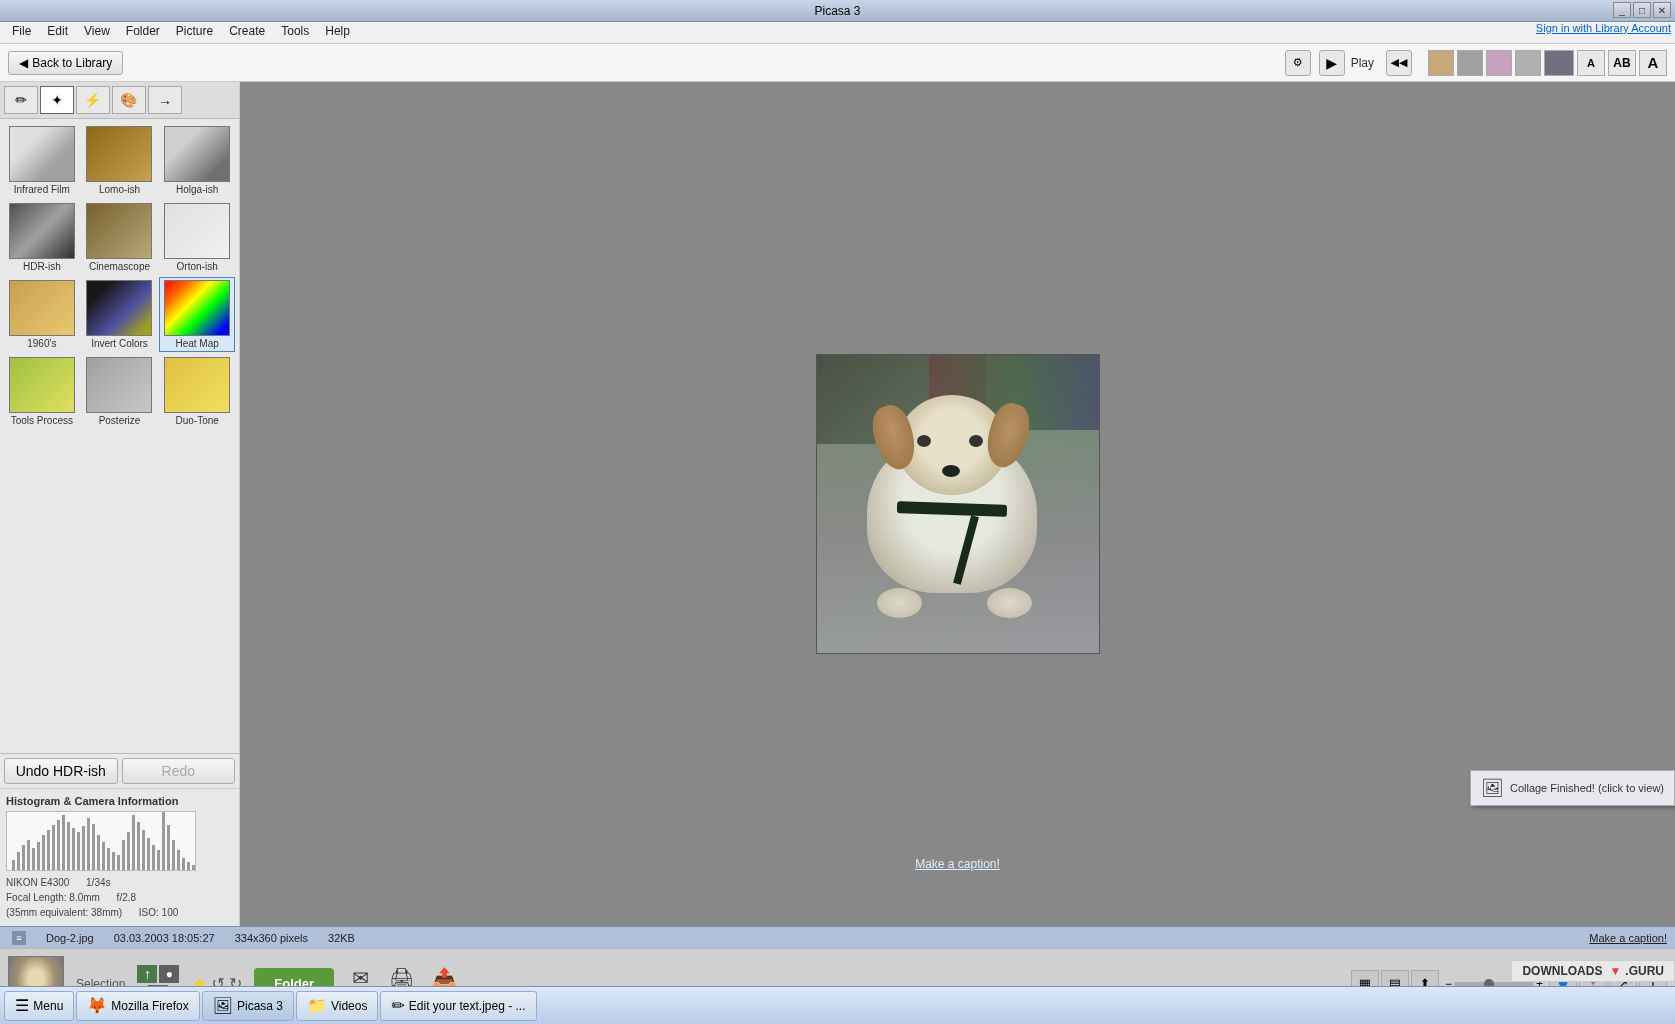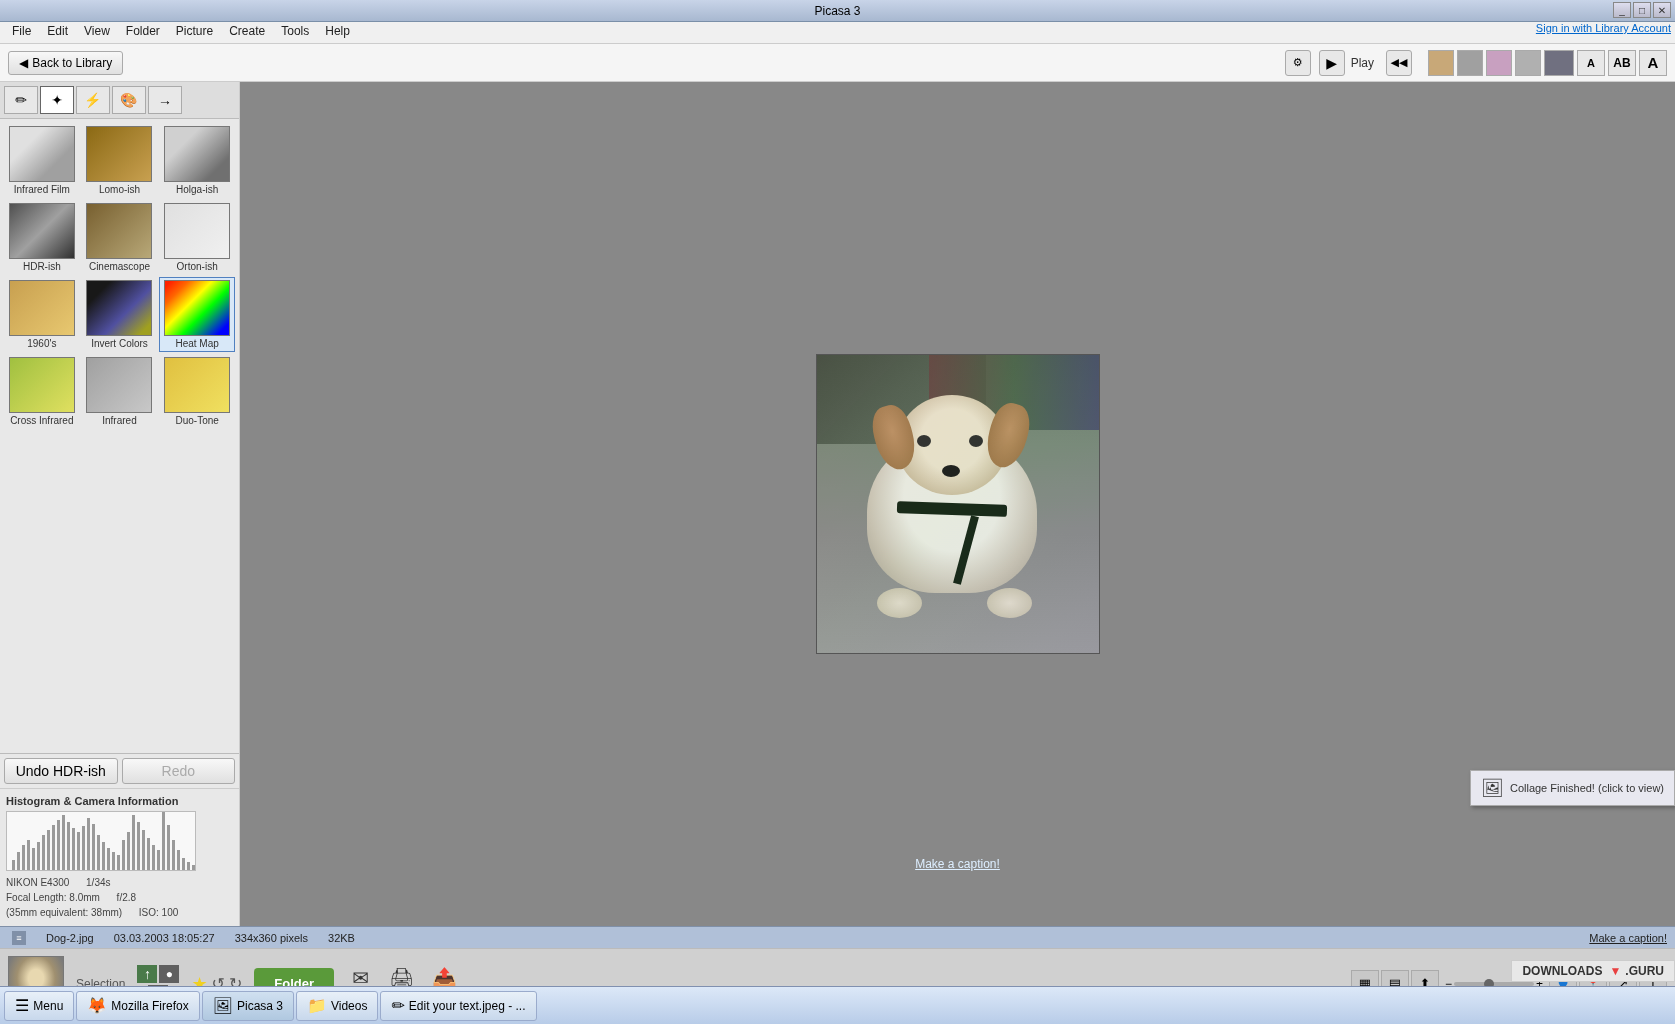"Cross Infrared" div.effect-label { text: Cross Infrared -> Tools Process }
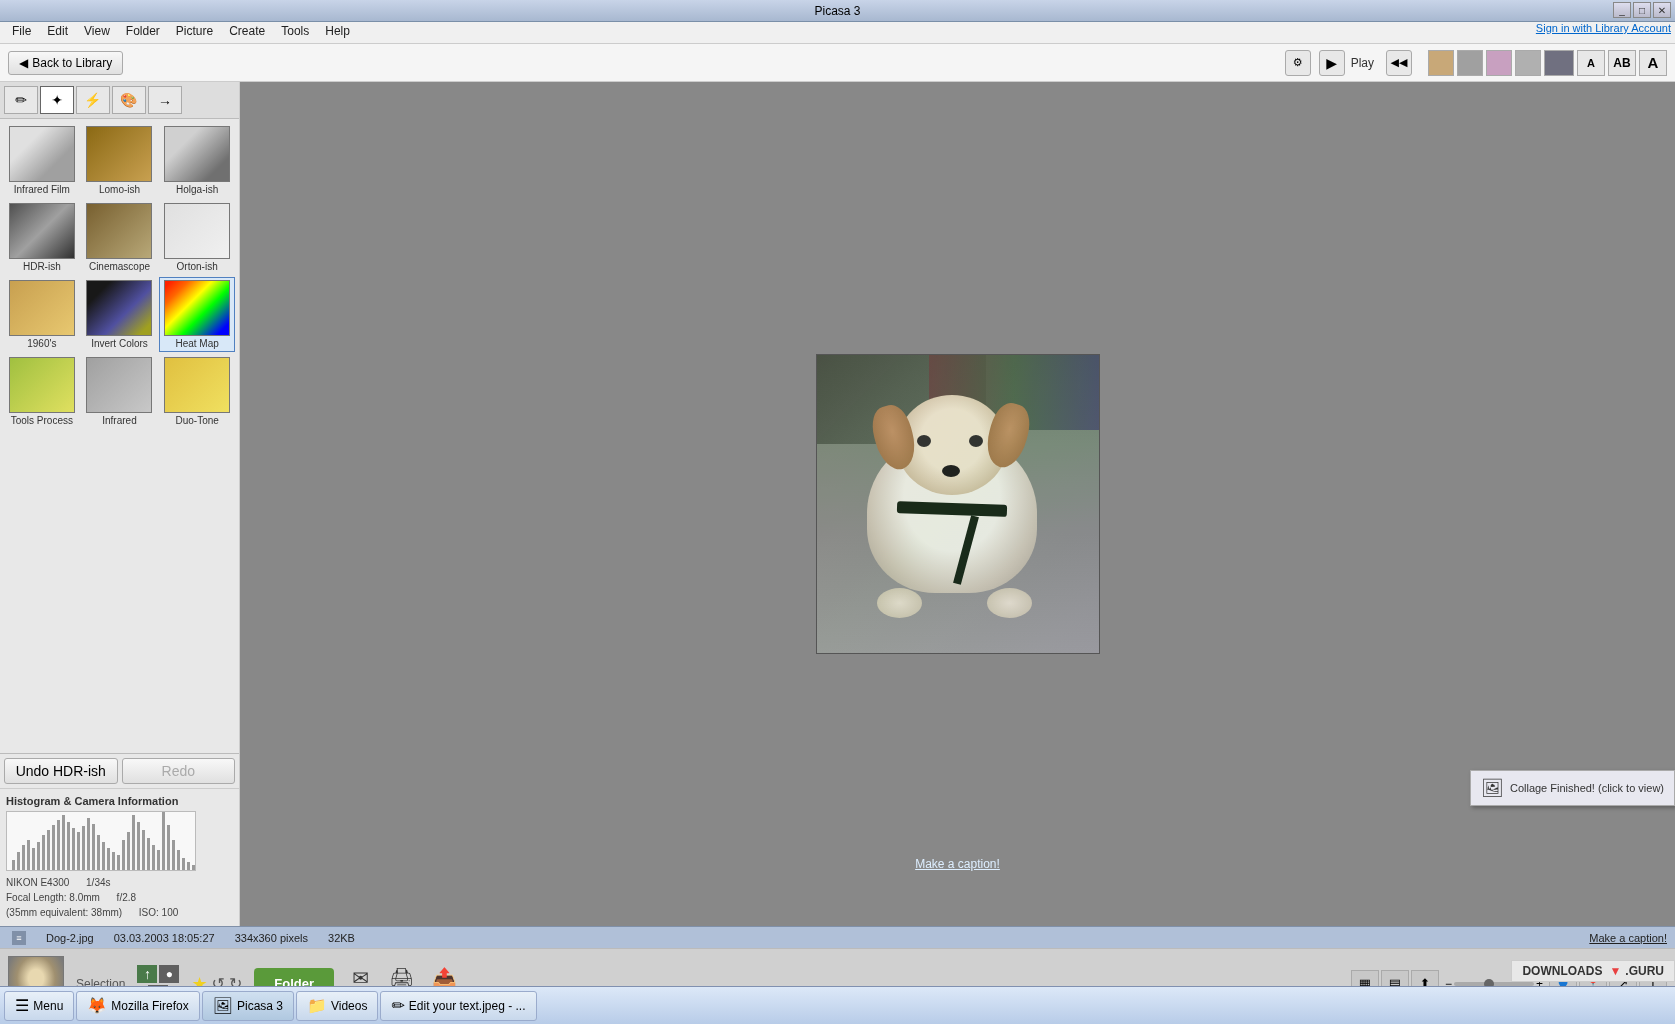"Infrared" div.effect-label { text: Infrared -> Posterize }
